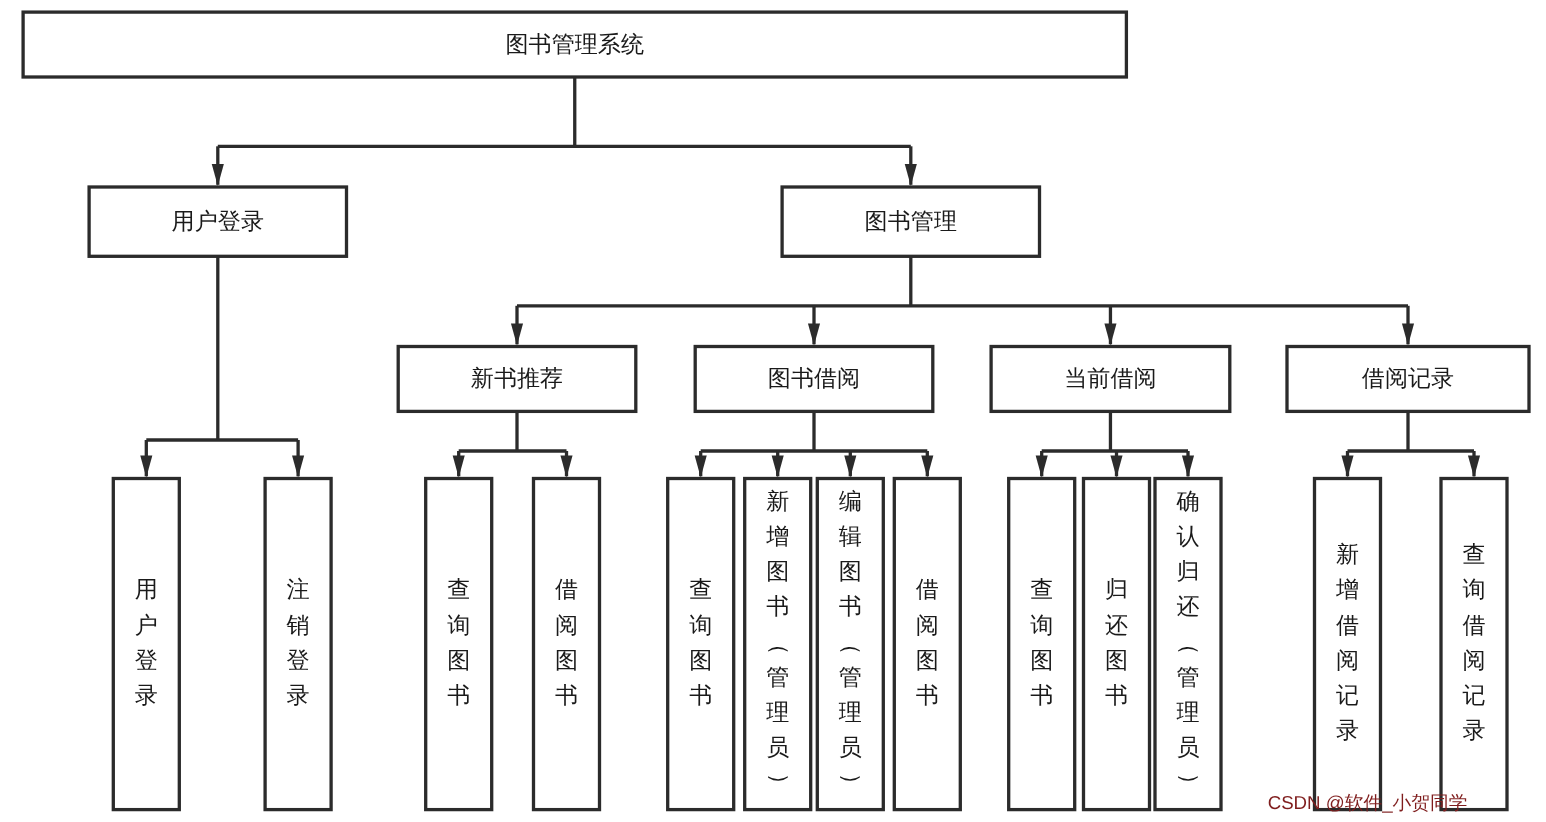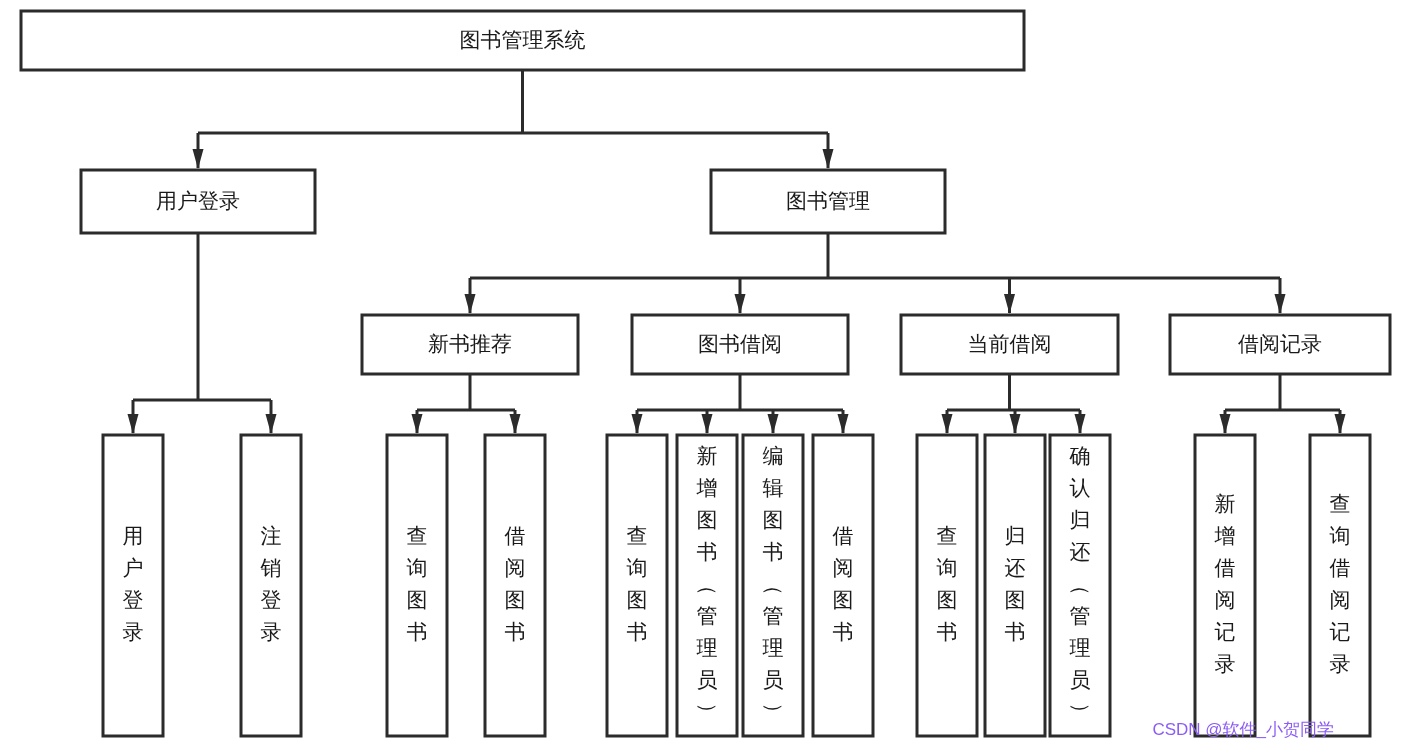"CSDN @软件_小贺同学" .watermark { color: #8b5cf6 -> #7f1d1d }
